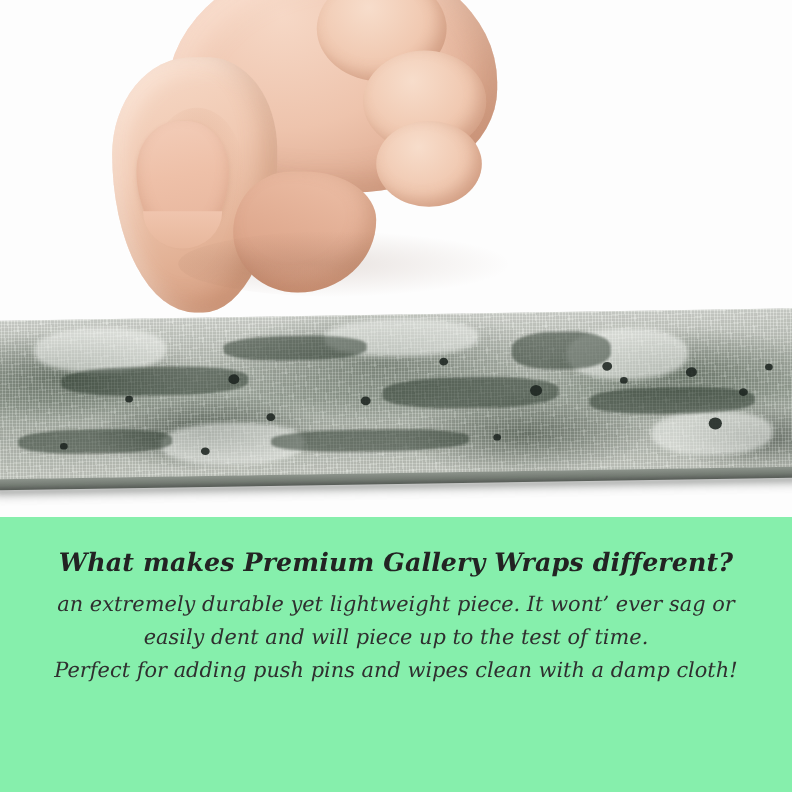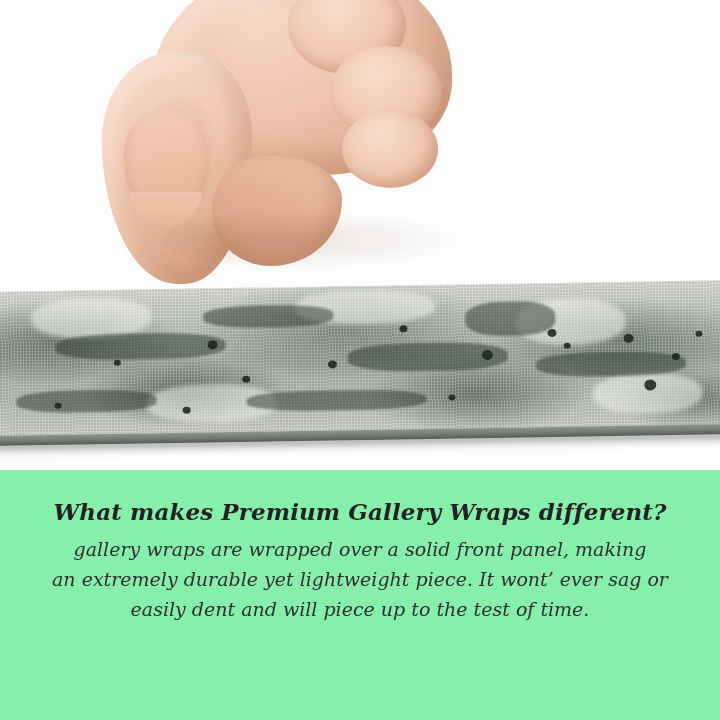"gallery wraps are wrapped over" span.line { html: <span>gallery wraps are wrapped over a solid front panel, making</span> -> none }
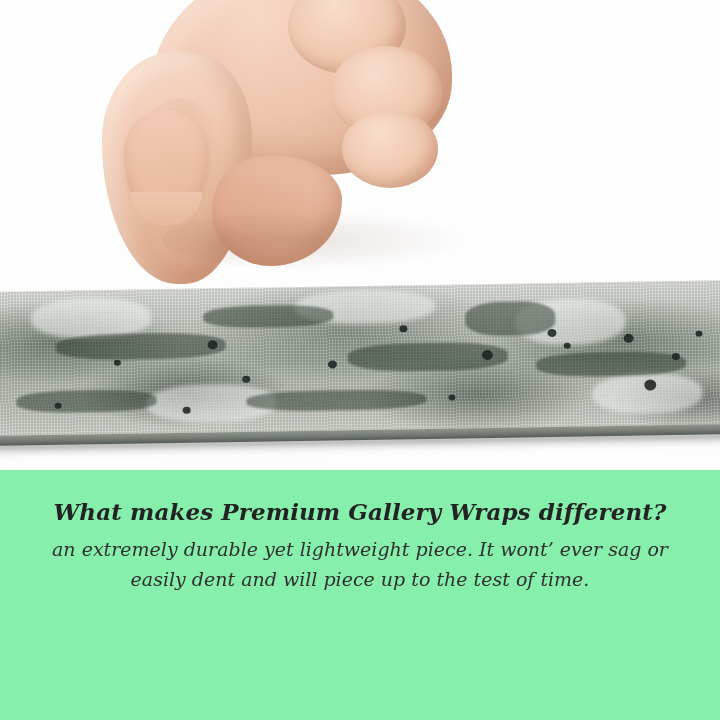"Perfect for adding push pins" span.line { html: none -> <span>Perfect for adding push pins and wipes clean with a damp cloth!</span> }
